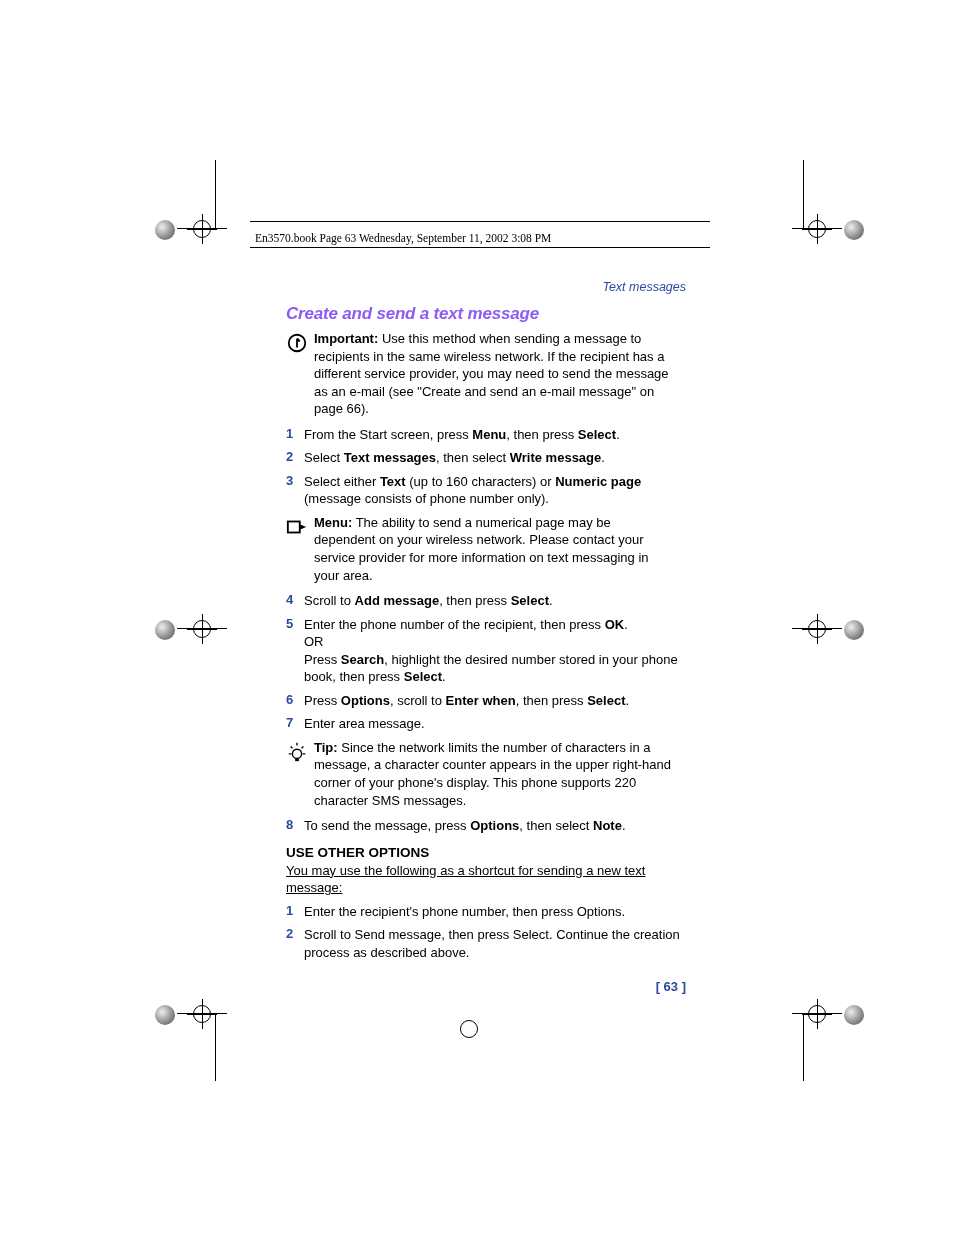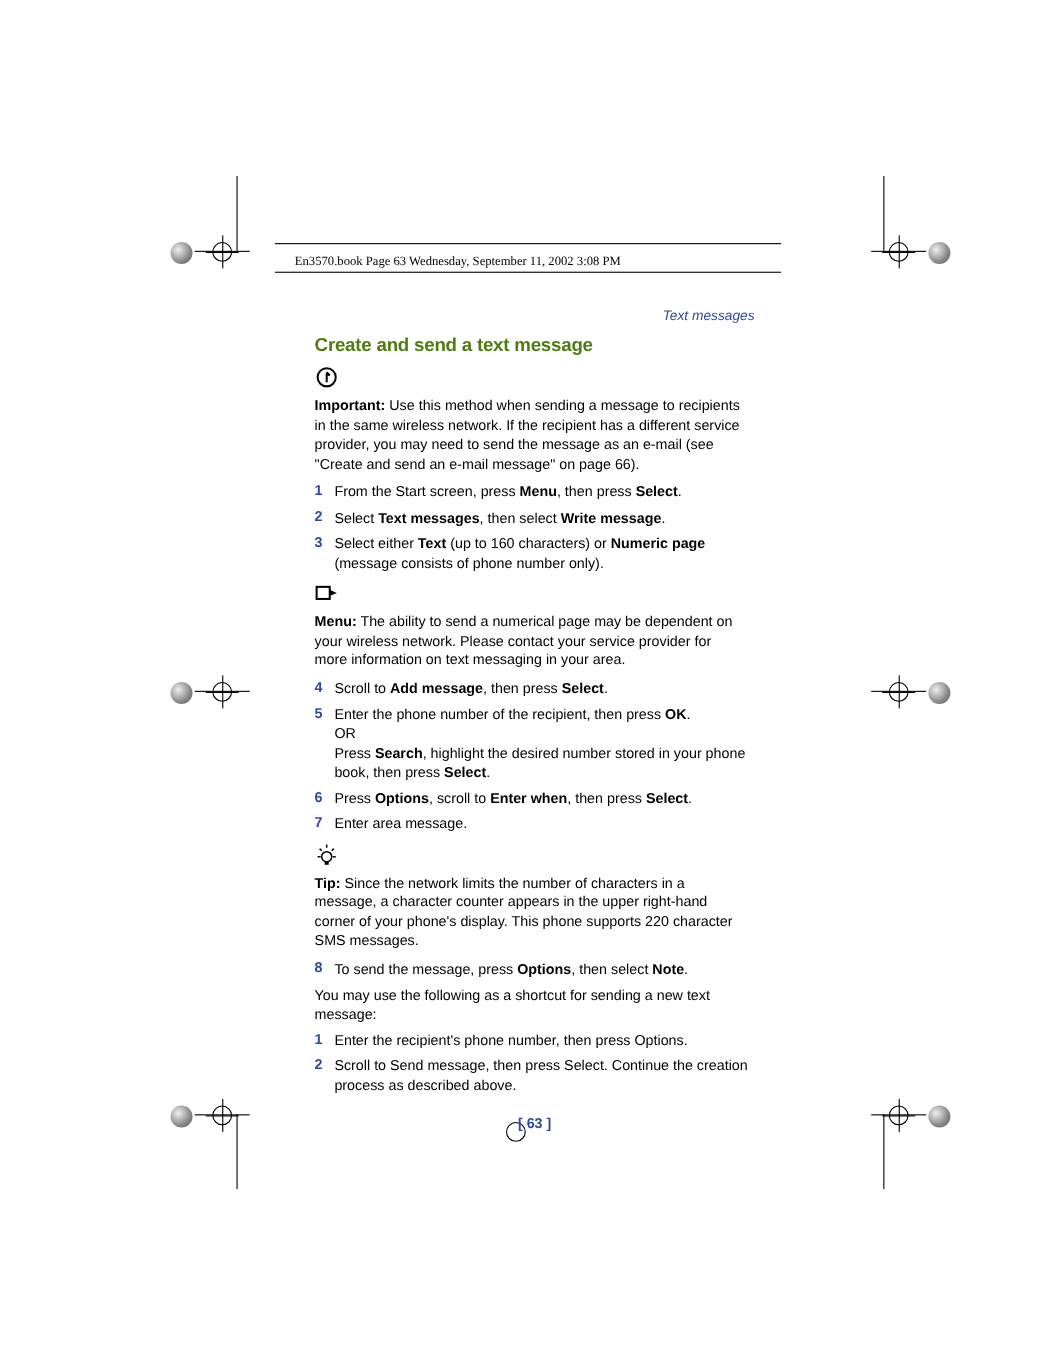"En3570.book Page 63 Wednesday, September" .file-header { left: 268px -> 255px }
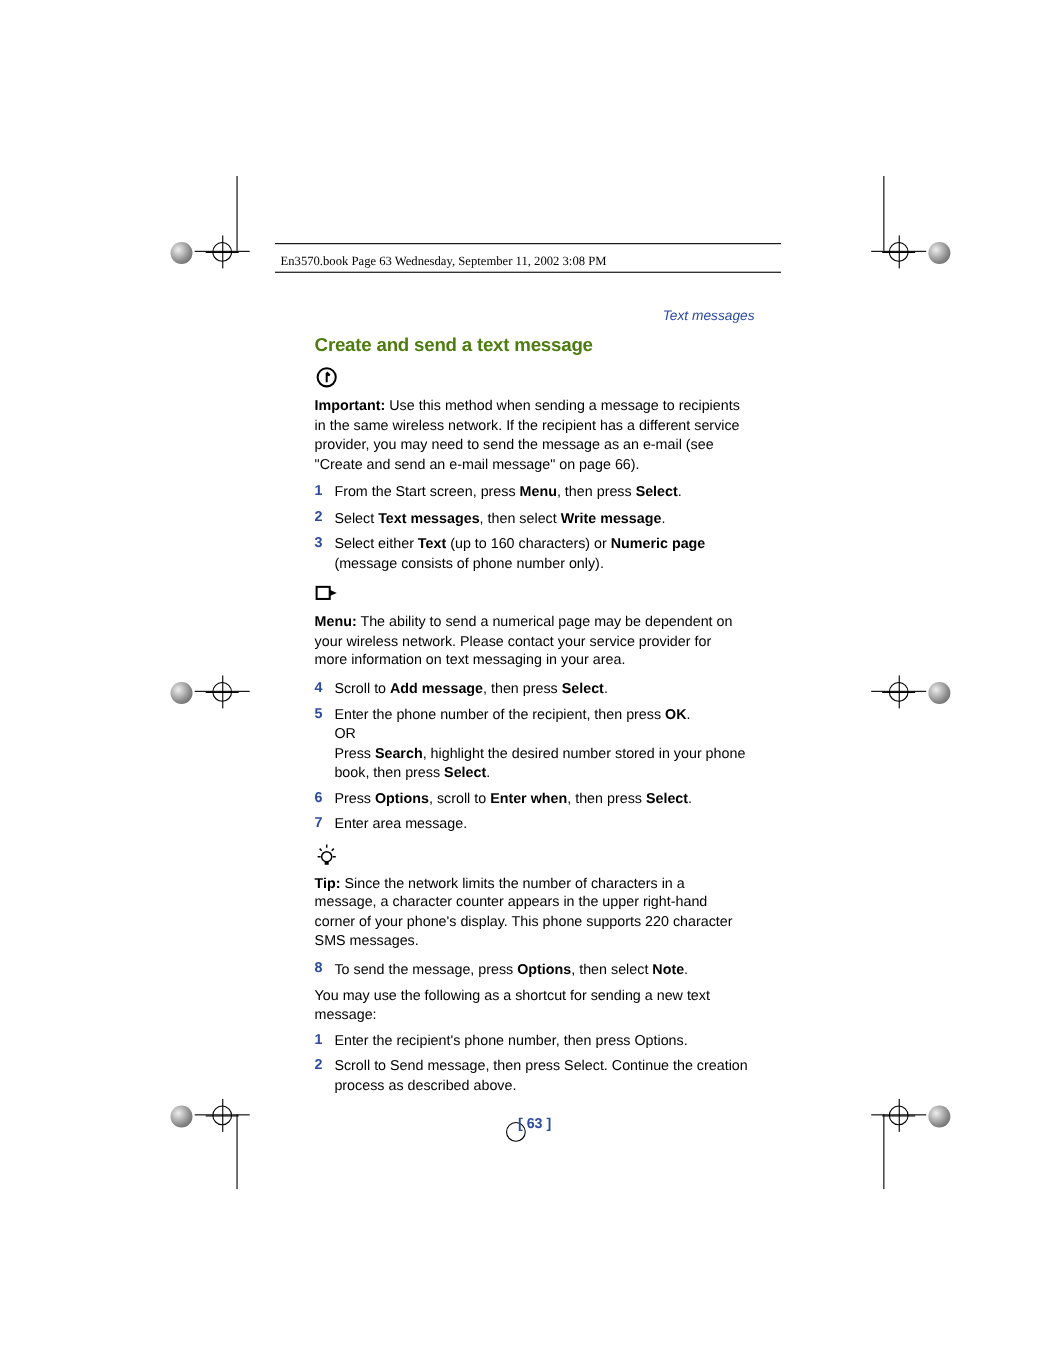"Create and send a text" h2 { color: #4d7c0f -> #8b5cf6; font-style: none -> italic }
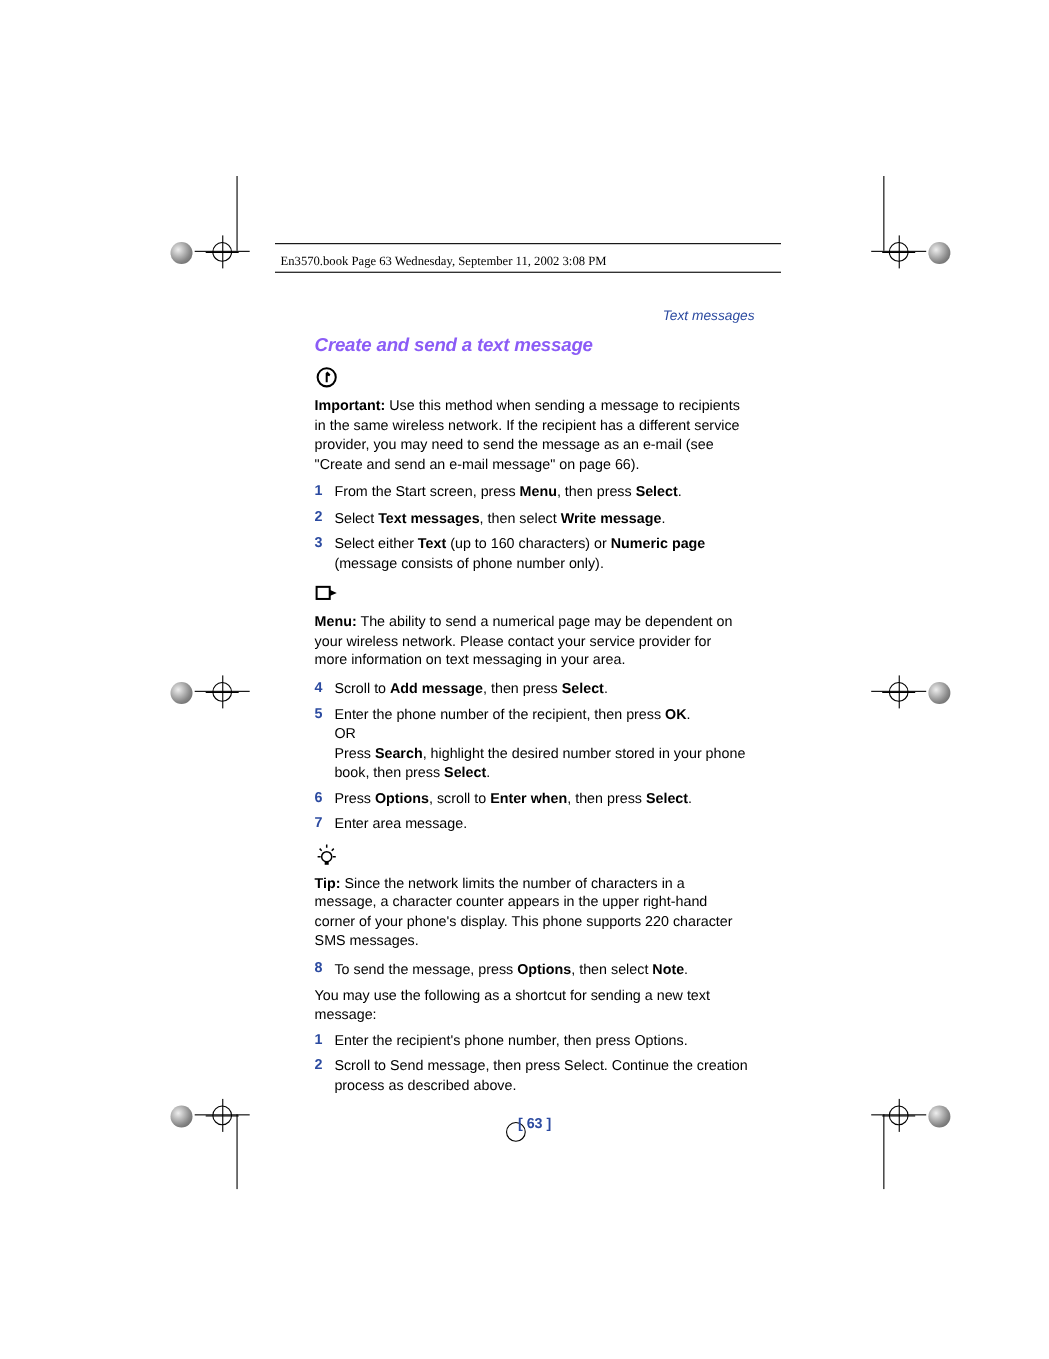"Important: Use this method when" .note-block { flex-direction: column -> none }
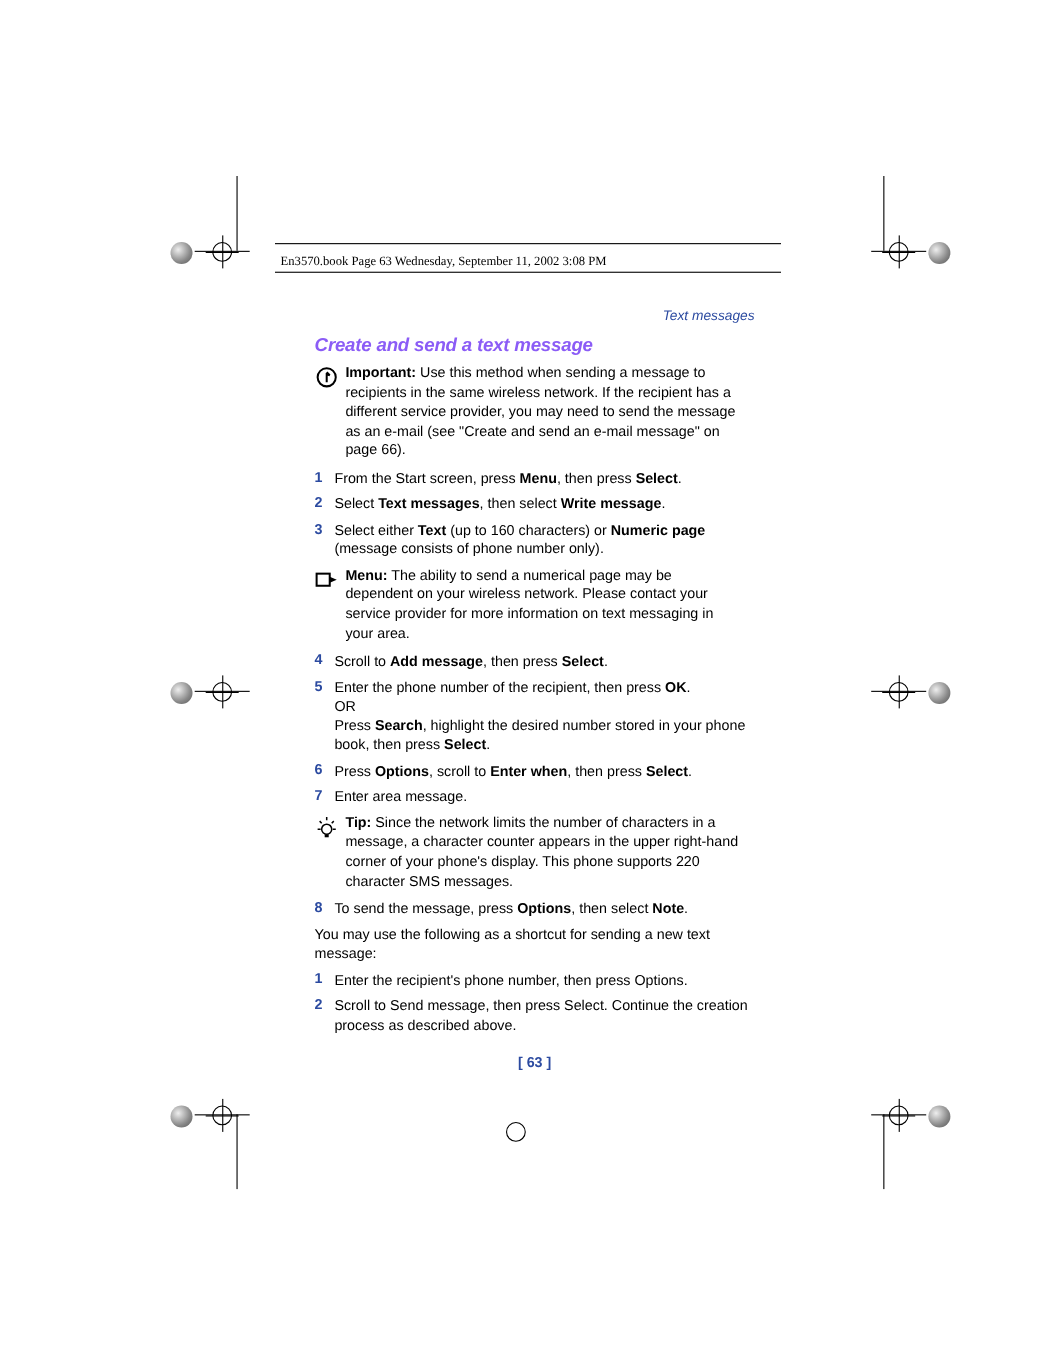"USE OTHER OPTIONS" div.subhead { html: none -> <div>USE OTHER OPTIONS</div> }
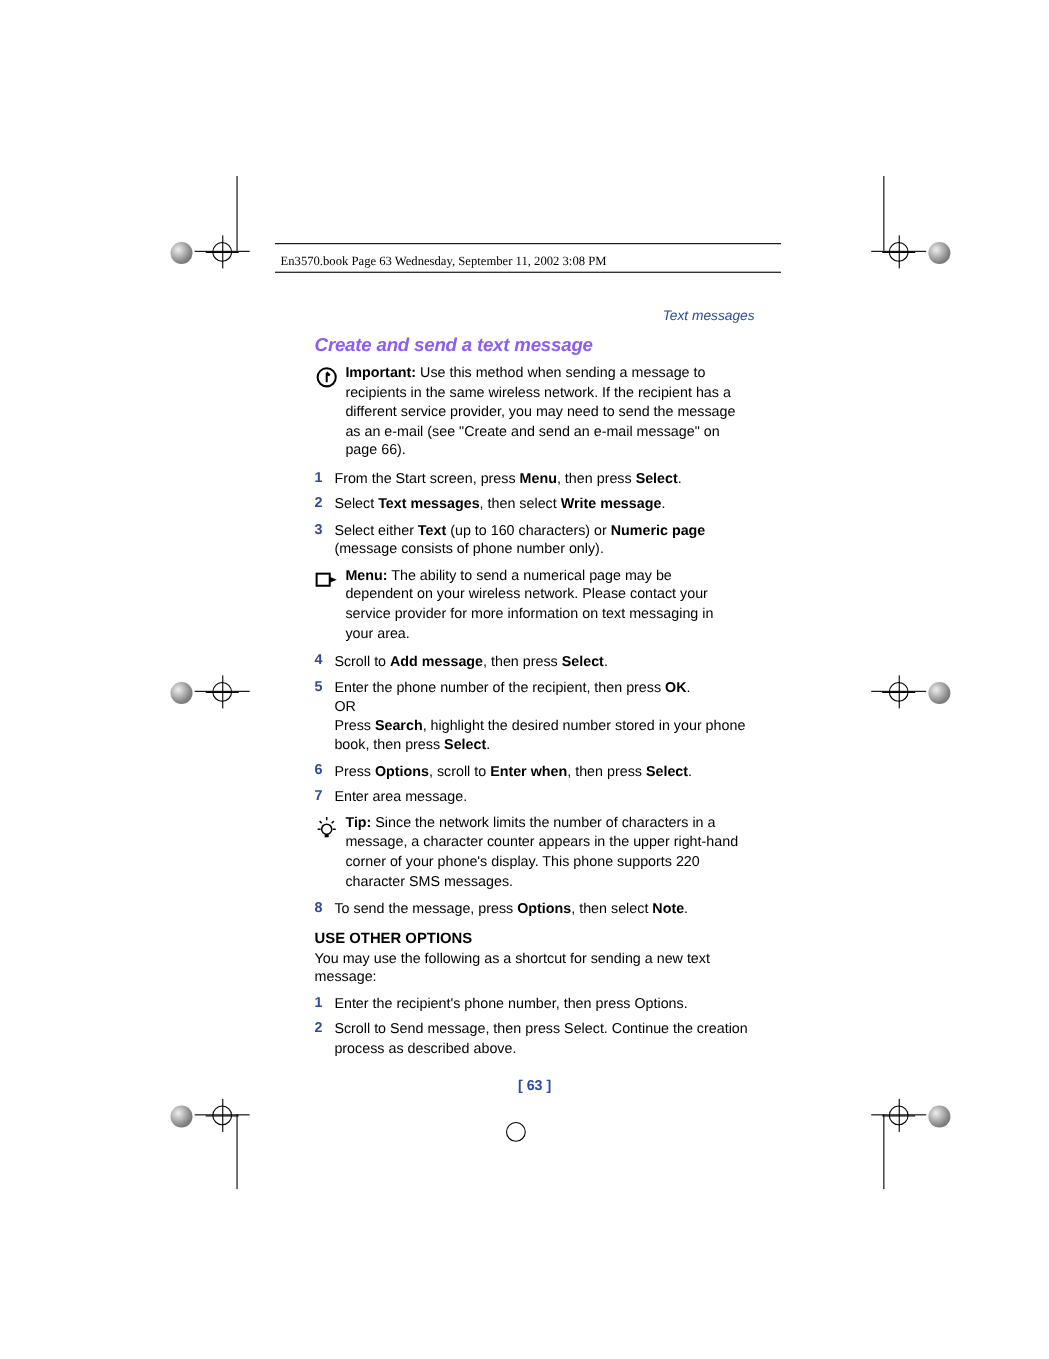"You may use the following" .body-text { text-decoration: none -> underline }
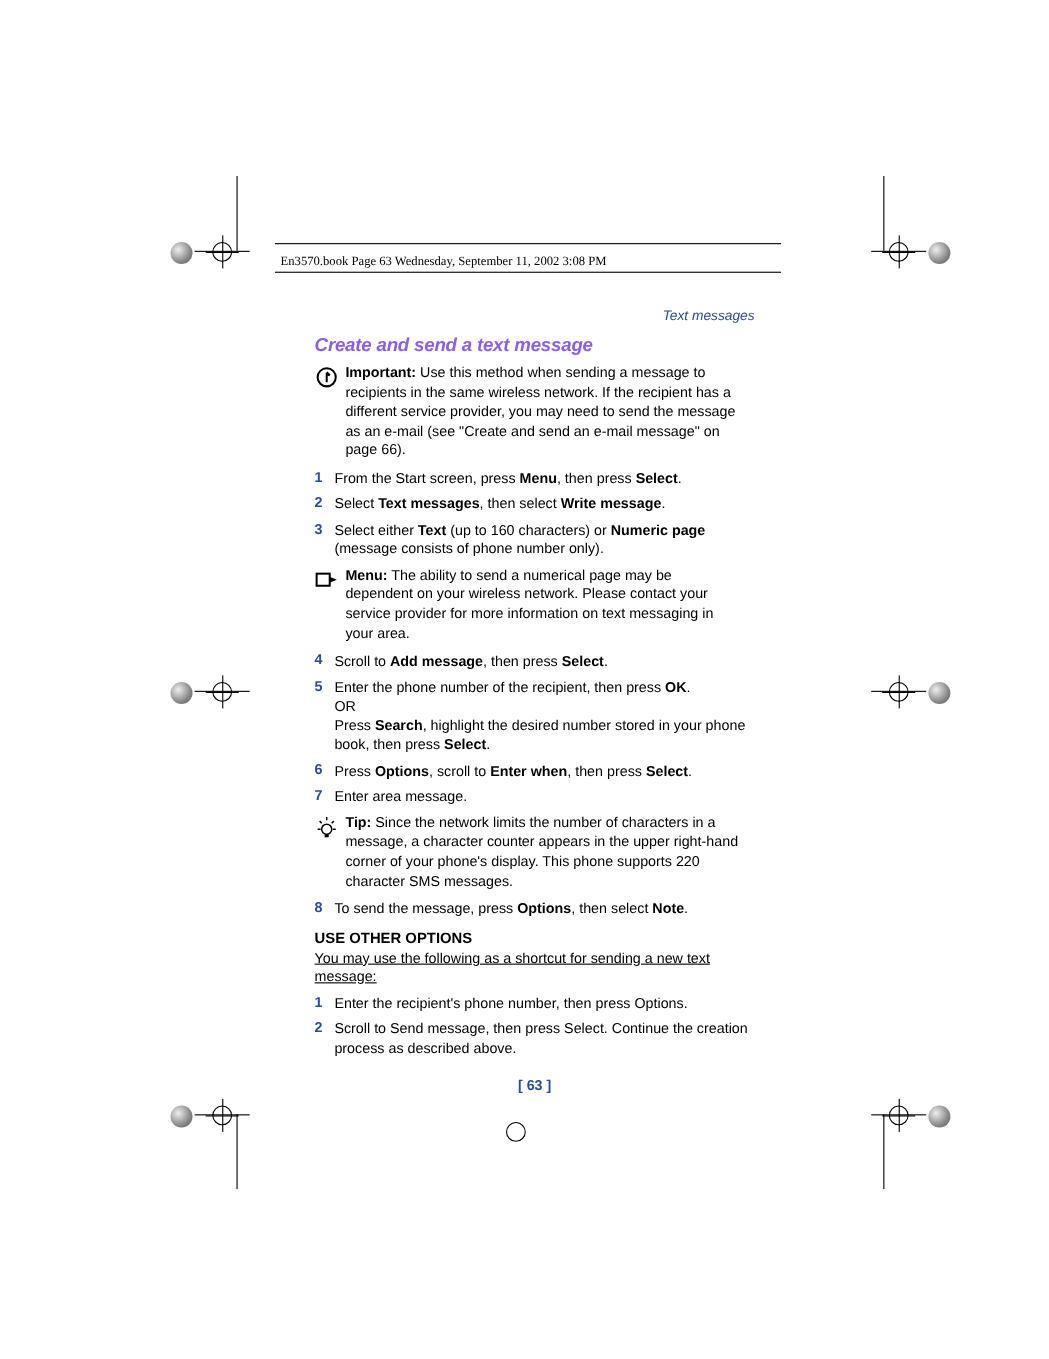"[ 63 ]" .page-number { text-align: center -> right }
